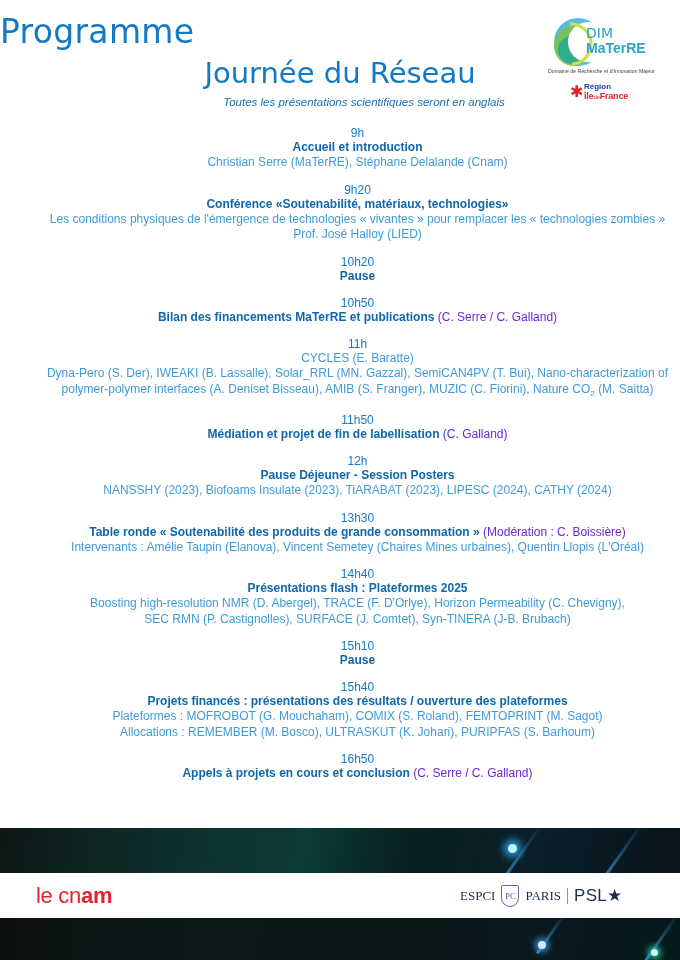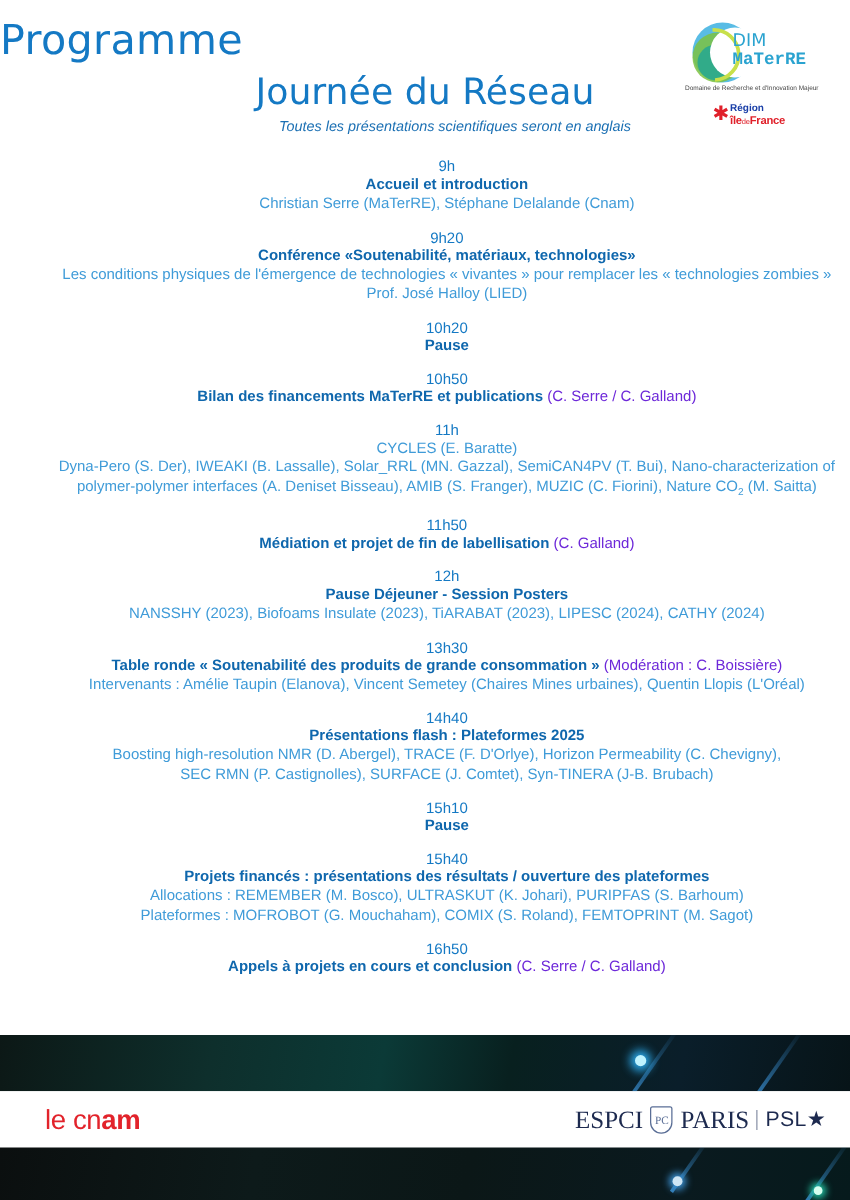"MaTerRE" .logo-materre { font-family: Liberation Mono, monospace -> Liberation Sans, sans-serif }
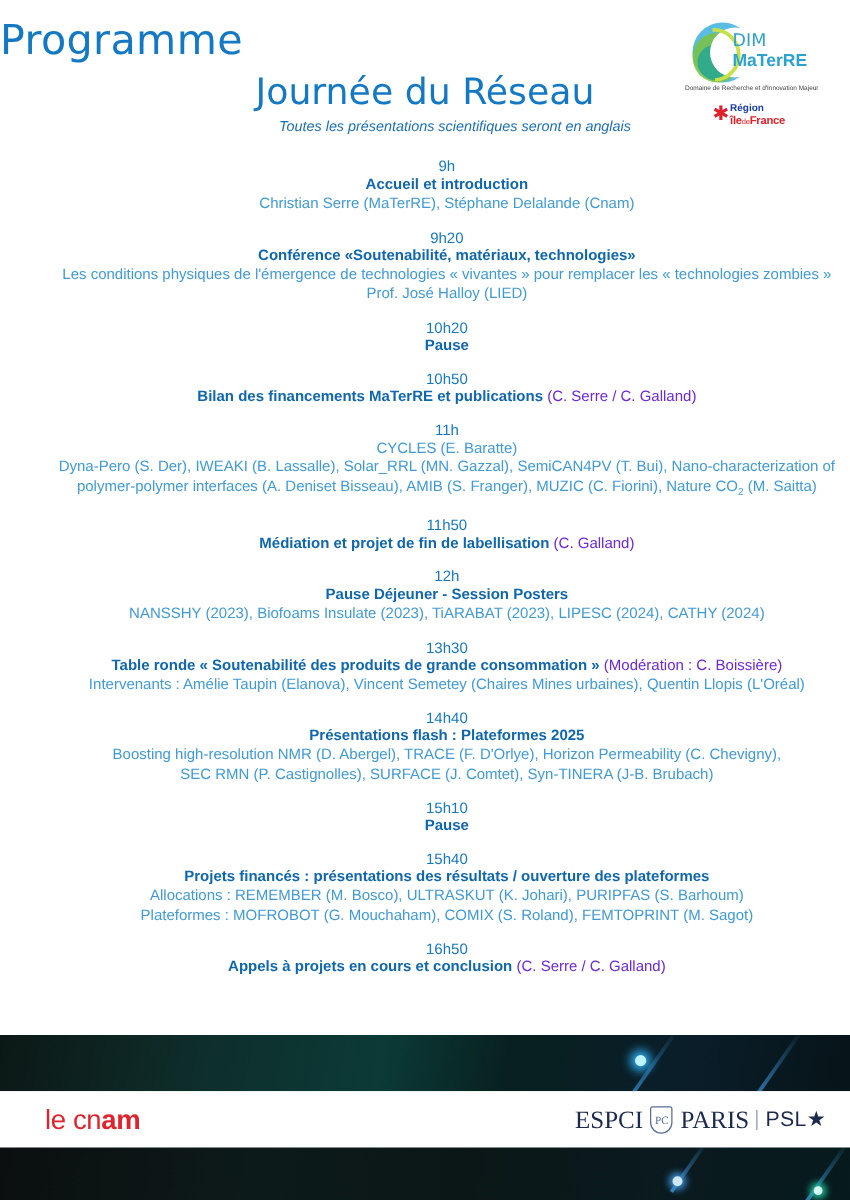"Allocations : REMEMBER (M. Bosco)," div.line { order: before "Plateformes : MOFROBOT (G. Mouchaham)," -> after "Plateformes : MOFROBOT (G. Mouchaham)," }
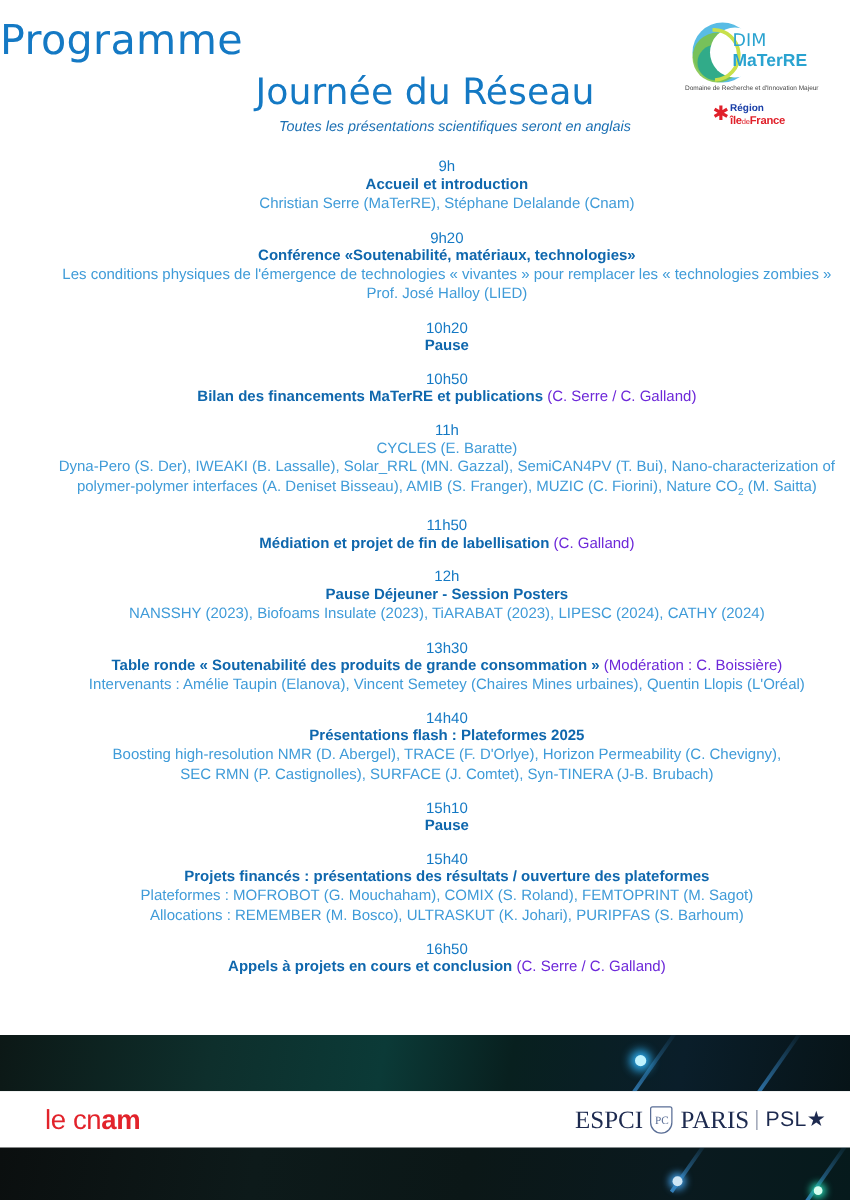"ESPCI" .espci .word { font-size: 20px -> 13px }
